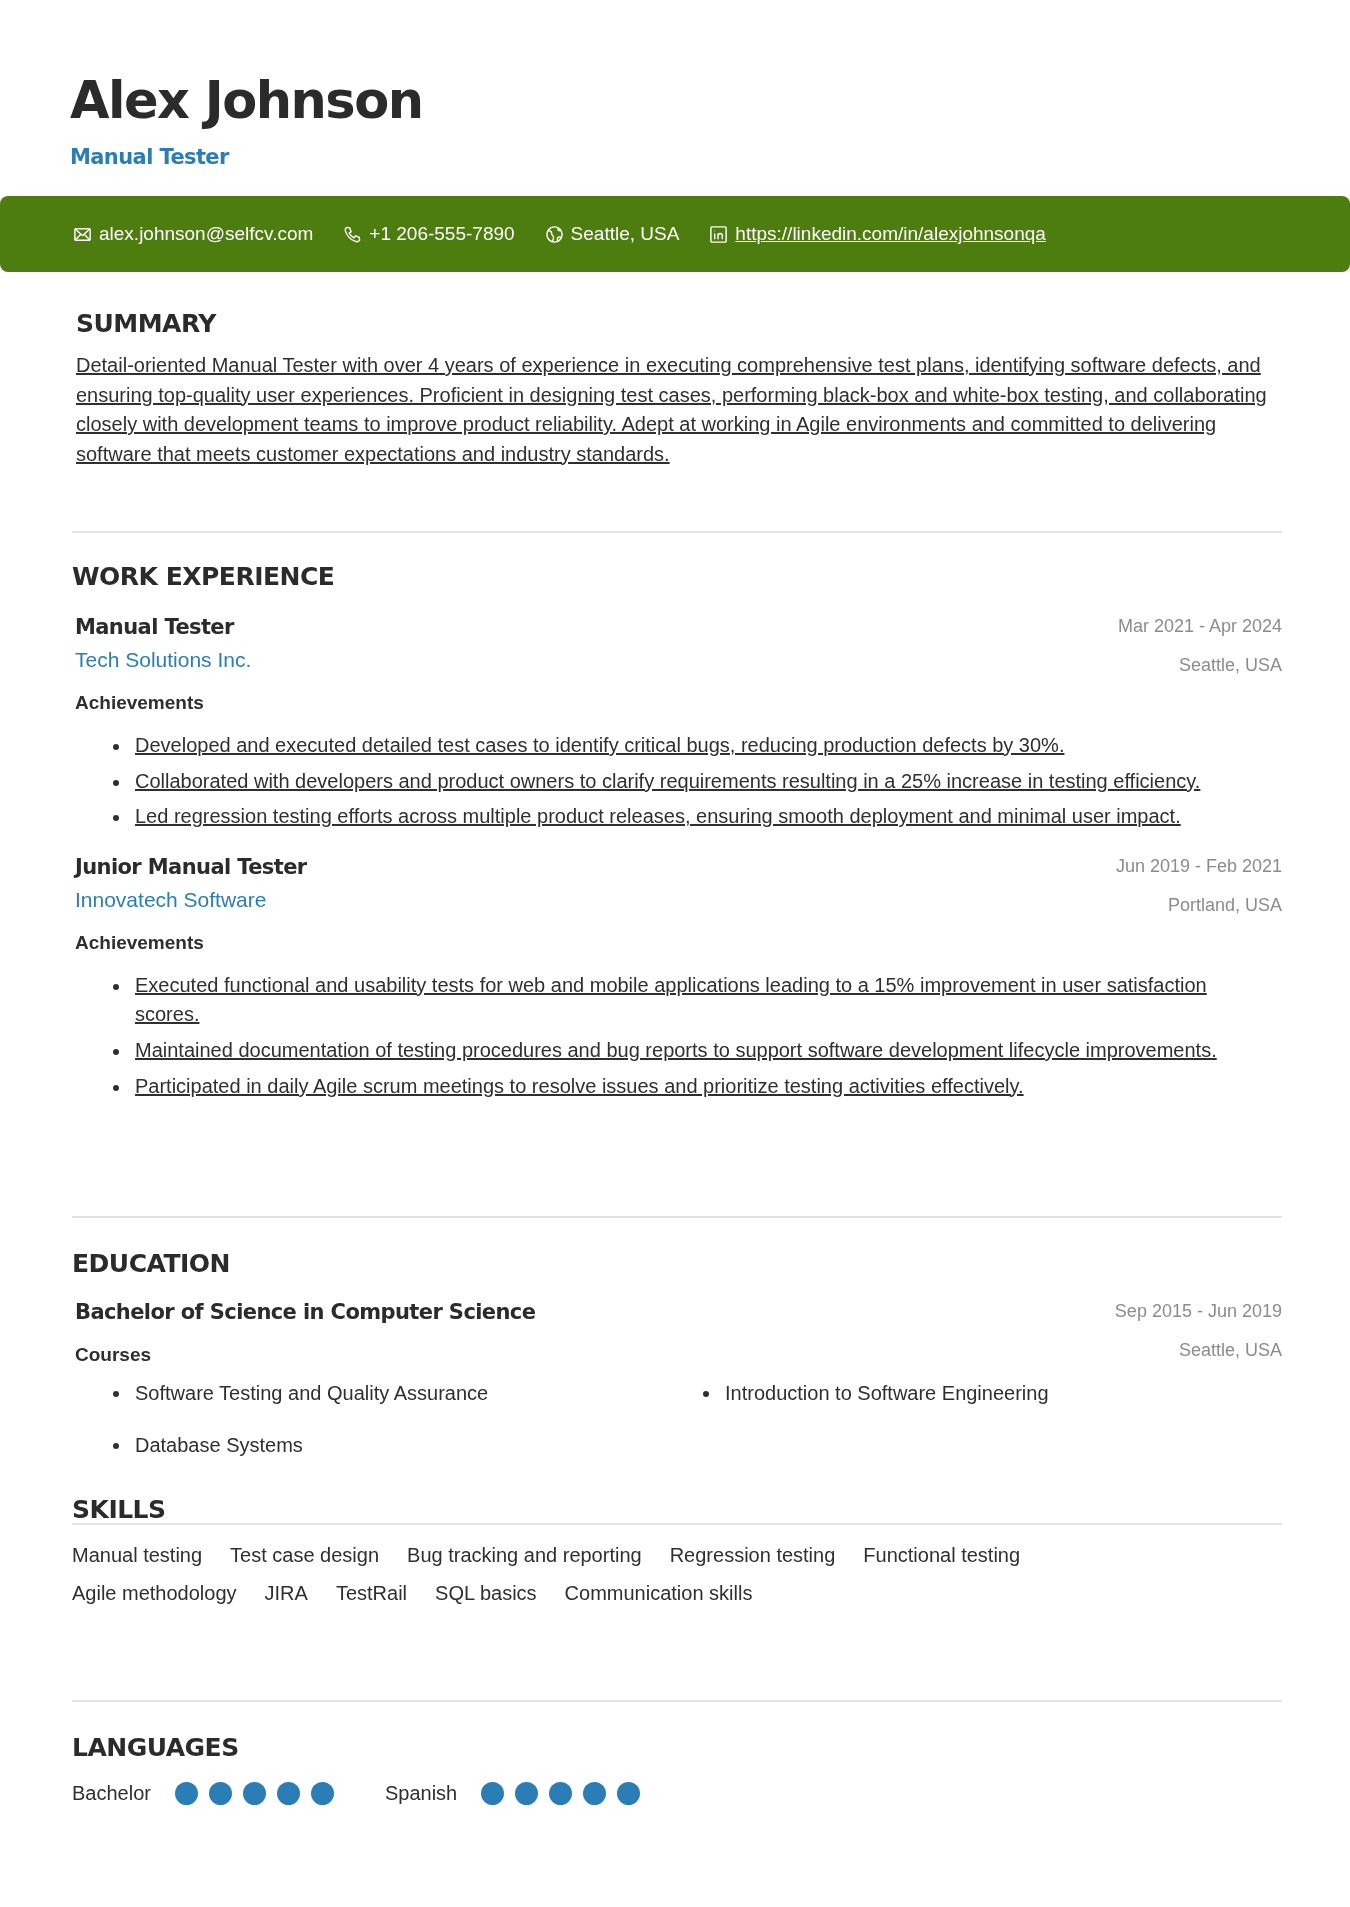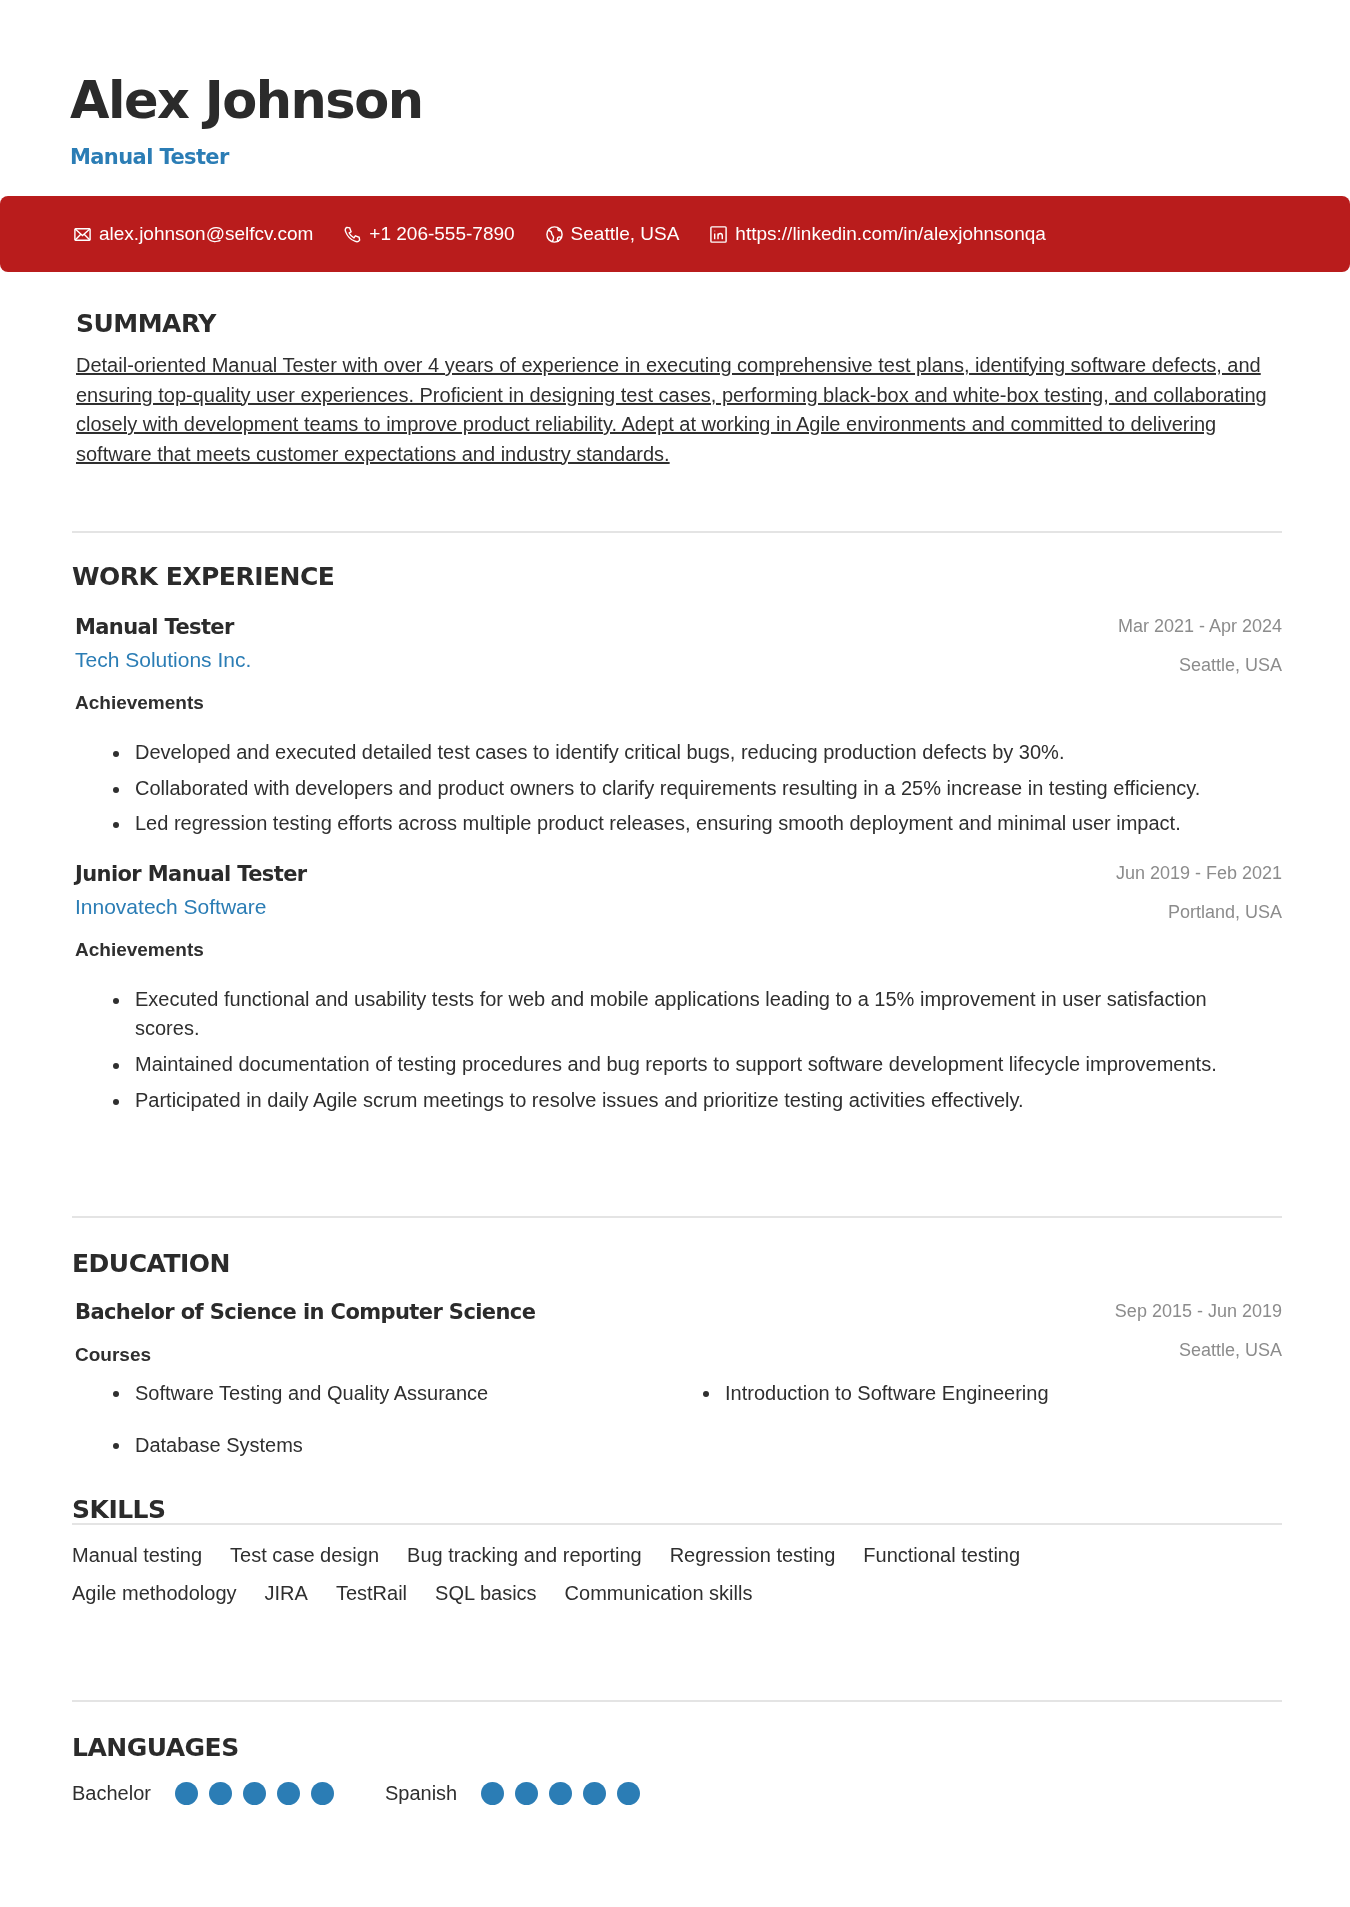"alex.johnson@selfcv.com" .contact-bar { background: #b91c1c -> #4d7c0f }
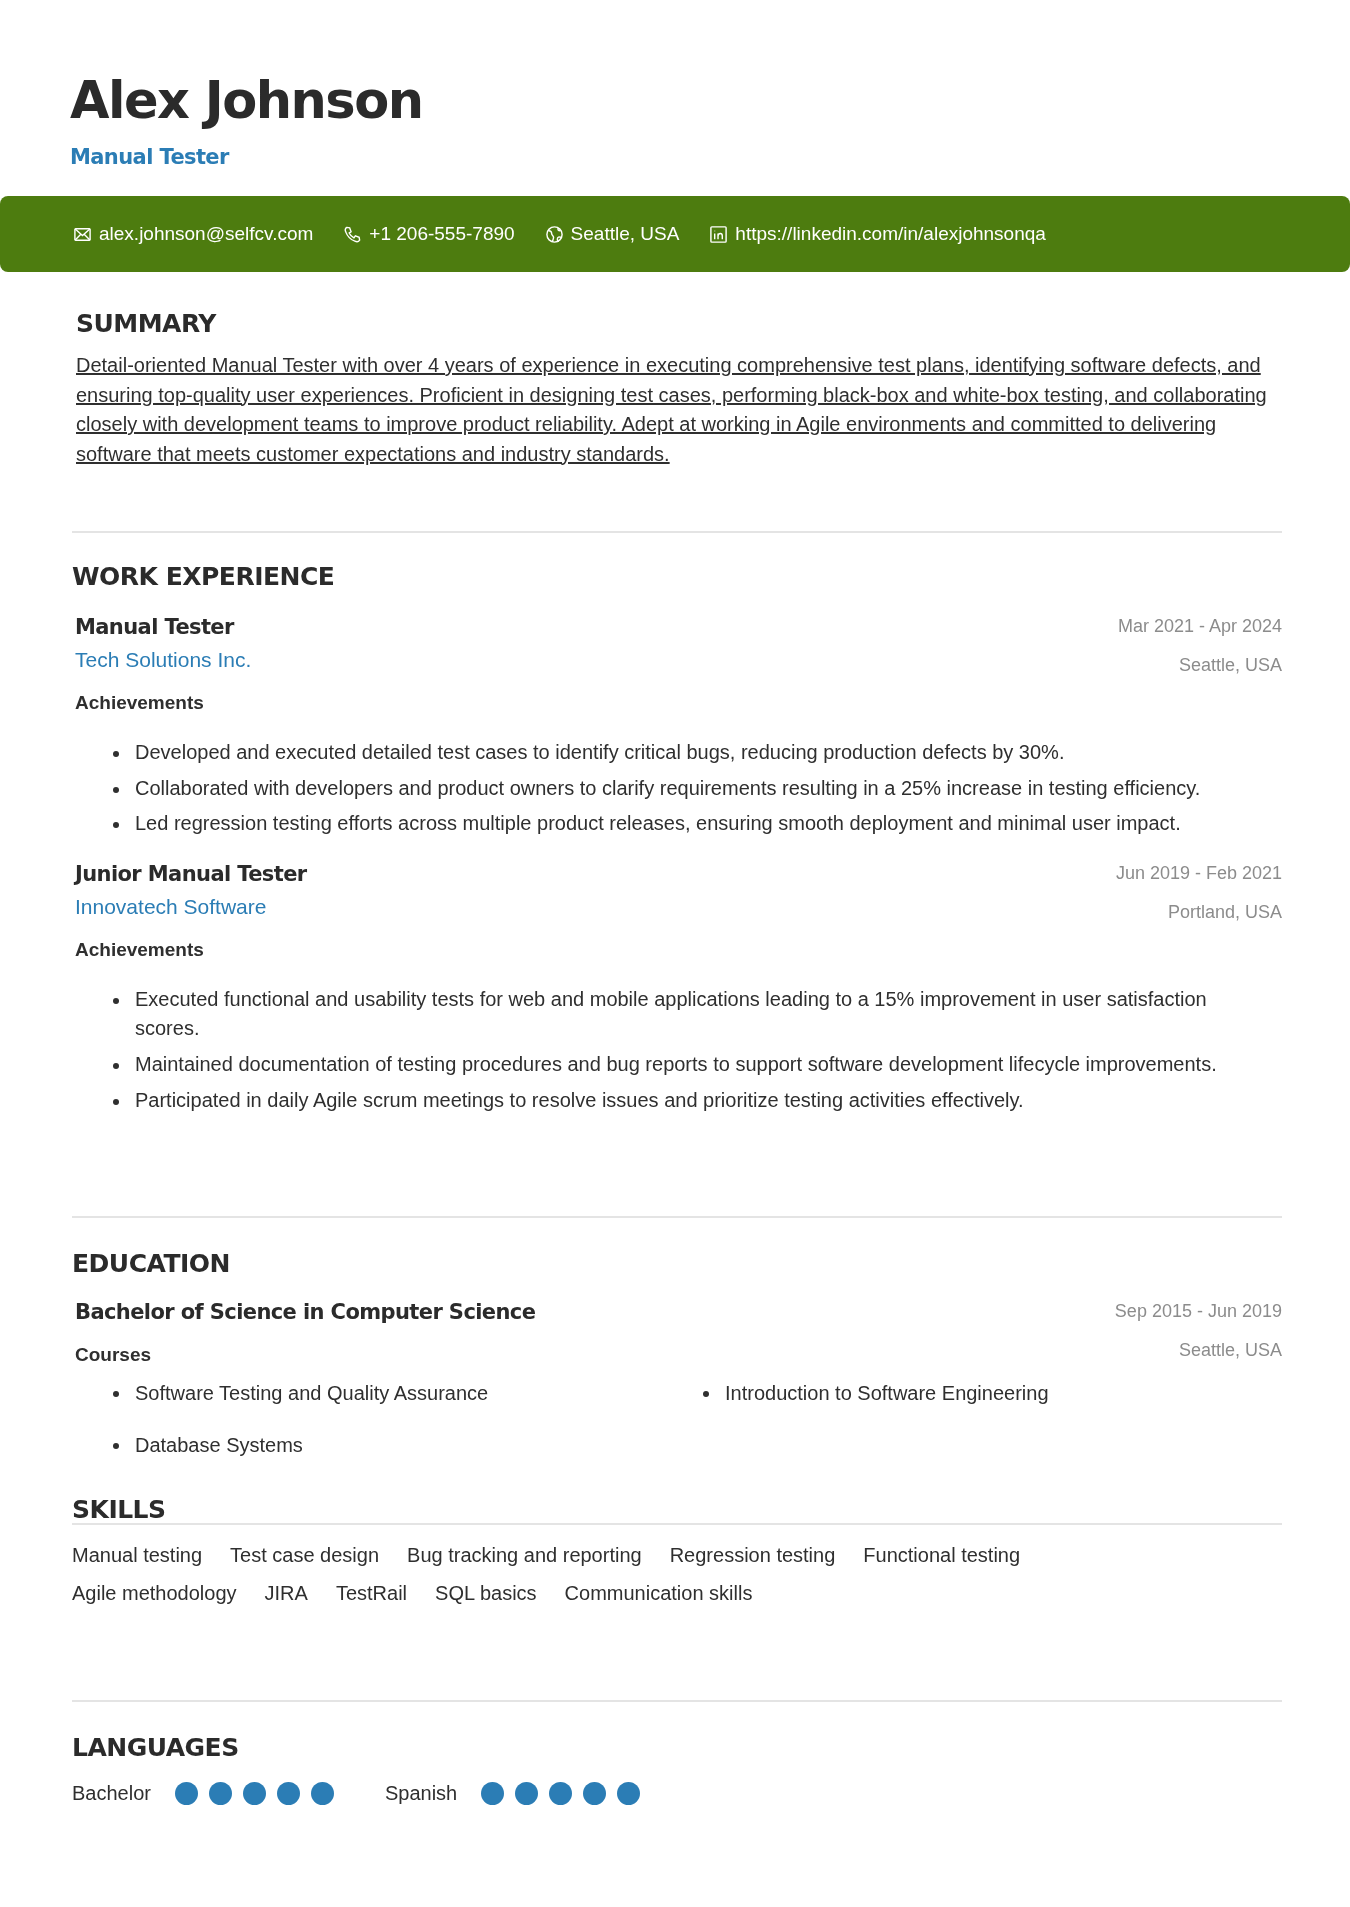"https://linkedin.com/in/alexjohnsonqa" .contact-item a { text-decoration: none -> underline }
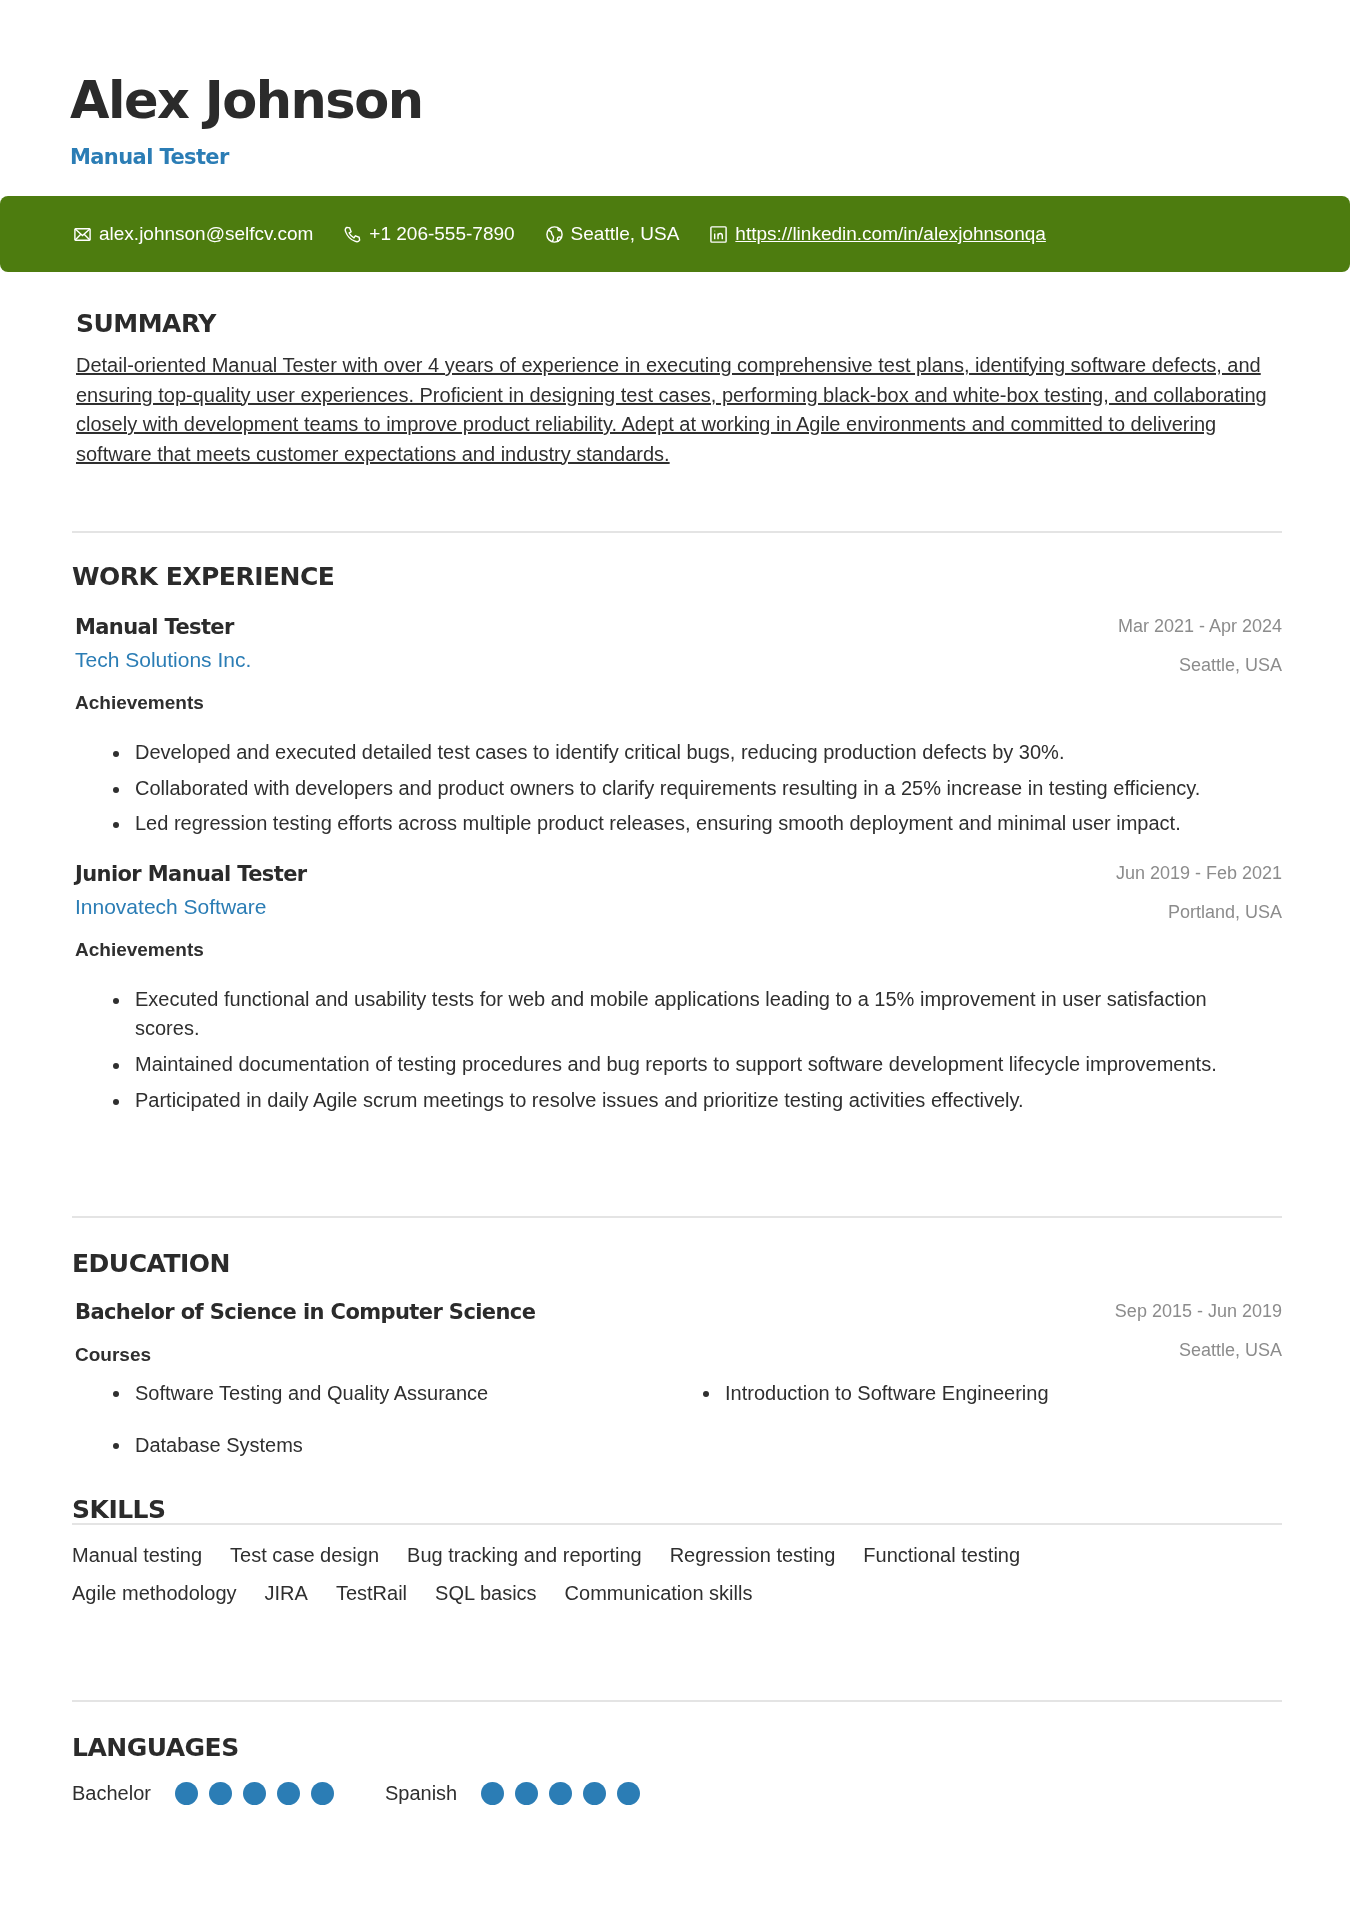"Developed and executed detailed test" ul.bullets { margin-top: 22px -> 15px; text-decoration: none -> underline }
